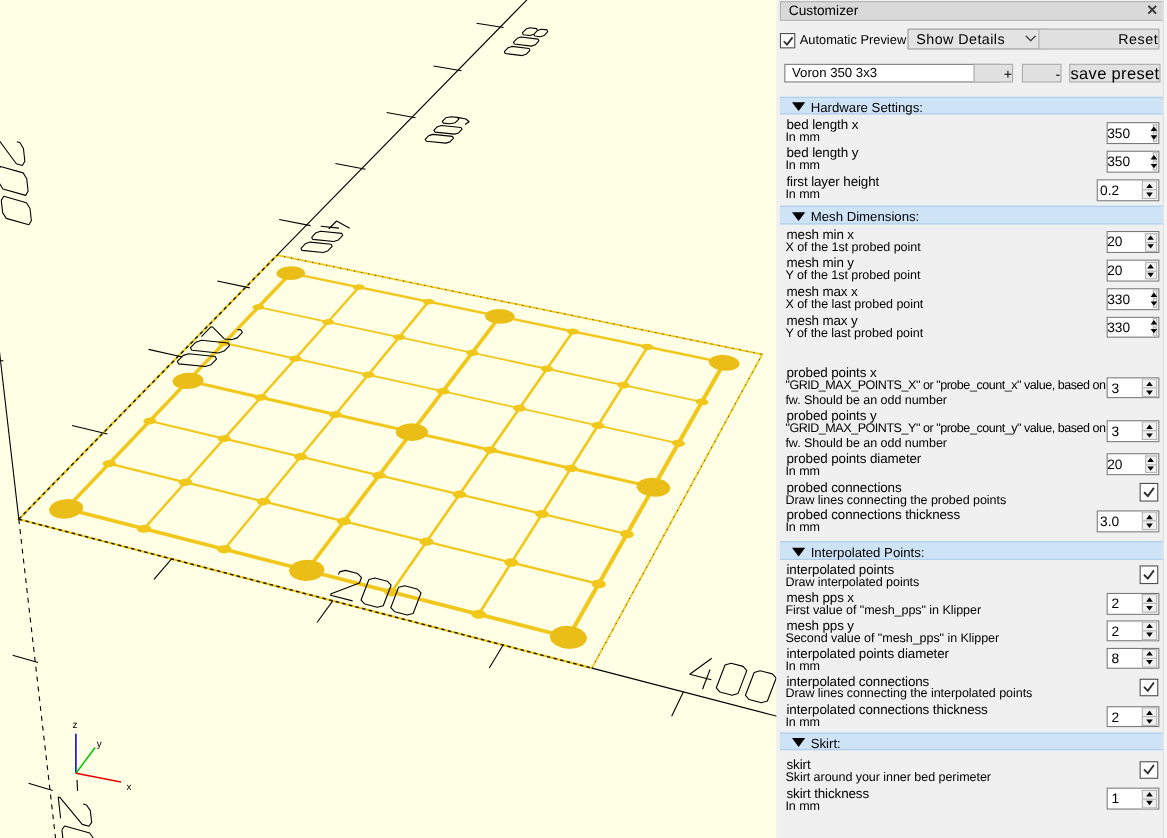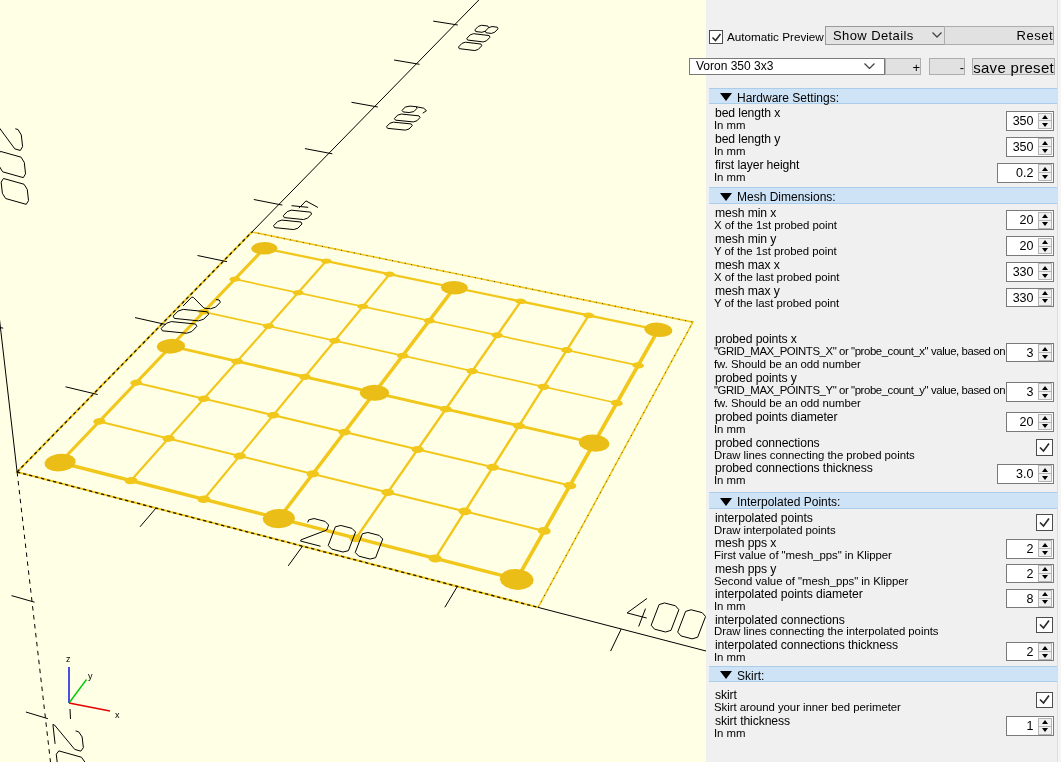"Customizer" div { html: none -> <div> <span>Customizer</span> <span>✕</span> </div> }
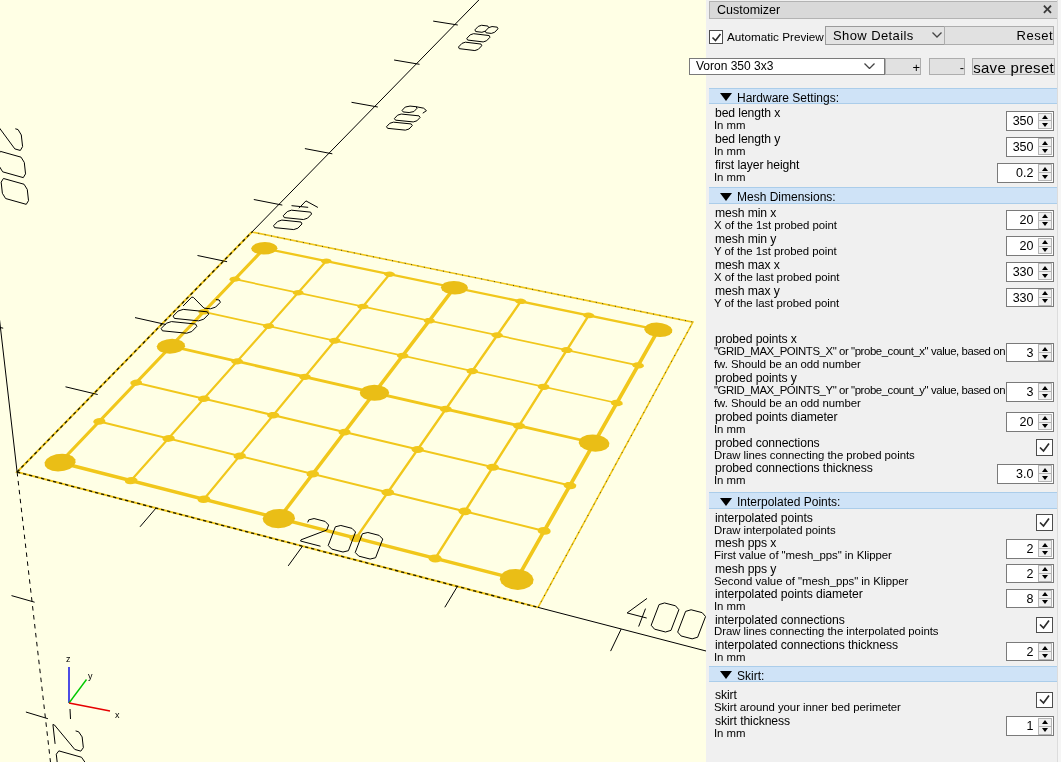"Voron 350 3x3" div.combo { left: 689px -> 713px }
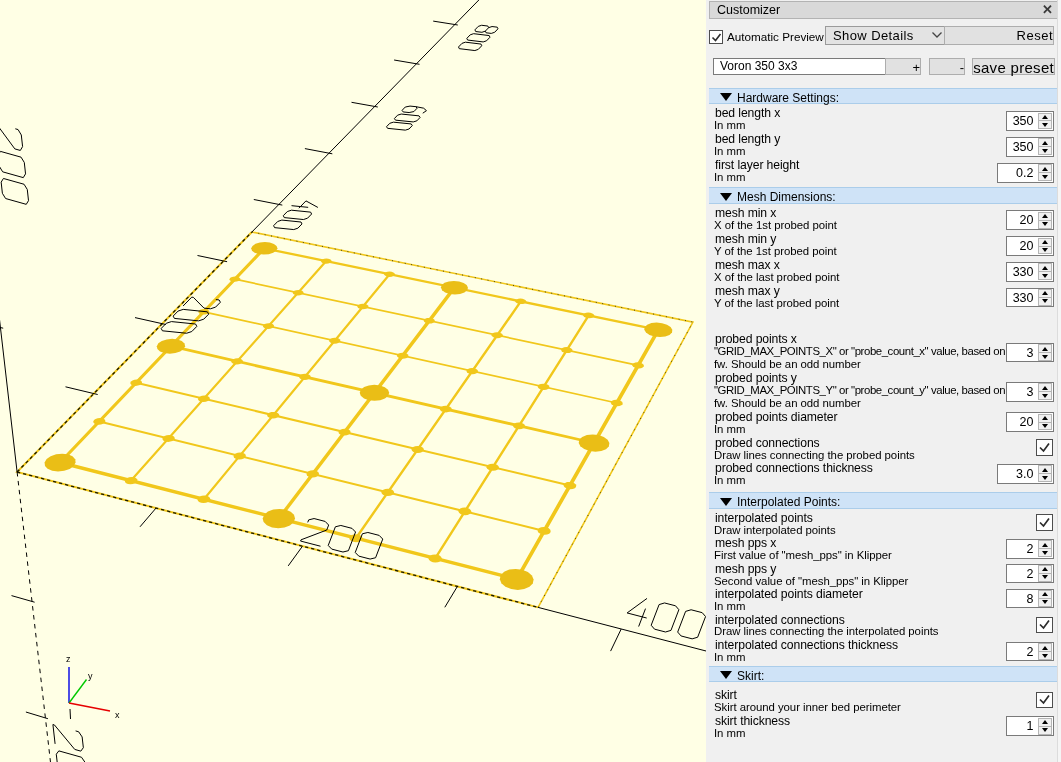"350" .nf { padding-right: 4px -> 20px }
